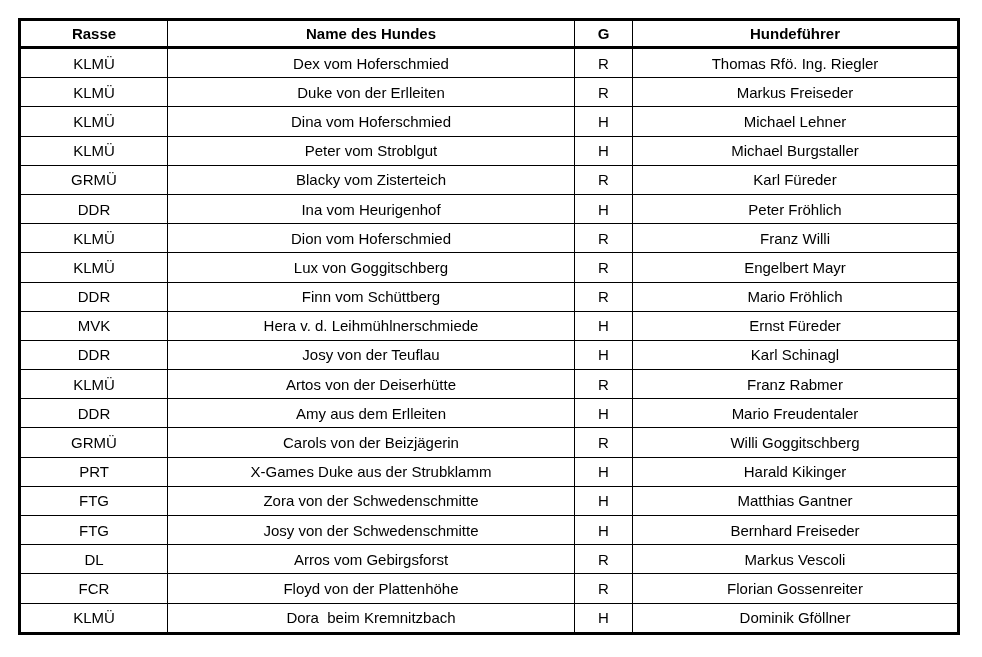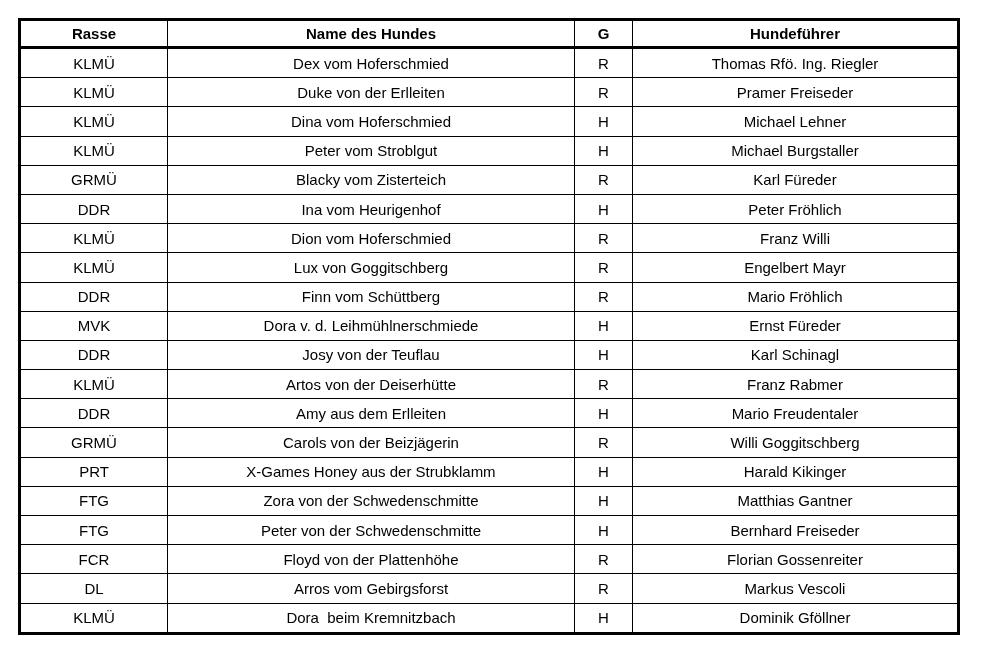"Pramer Freiseder" td { text: Pramer -> Markus }
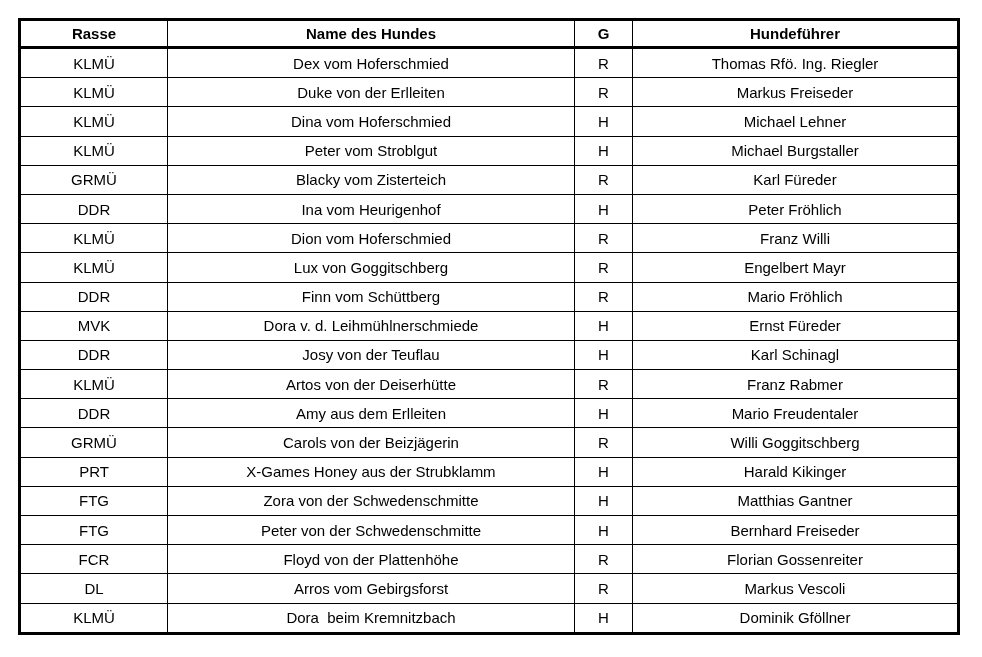"Dora v. d. Leihmühlnerschmiede" td { text: Dora -> Hera }
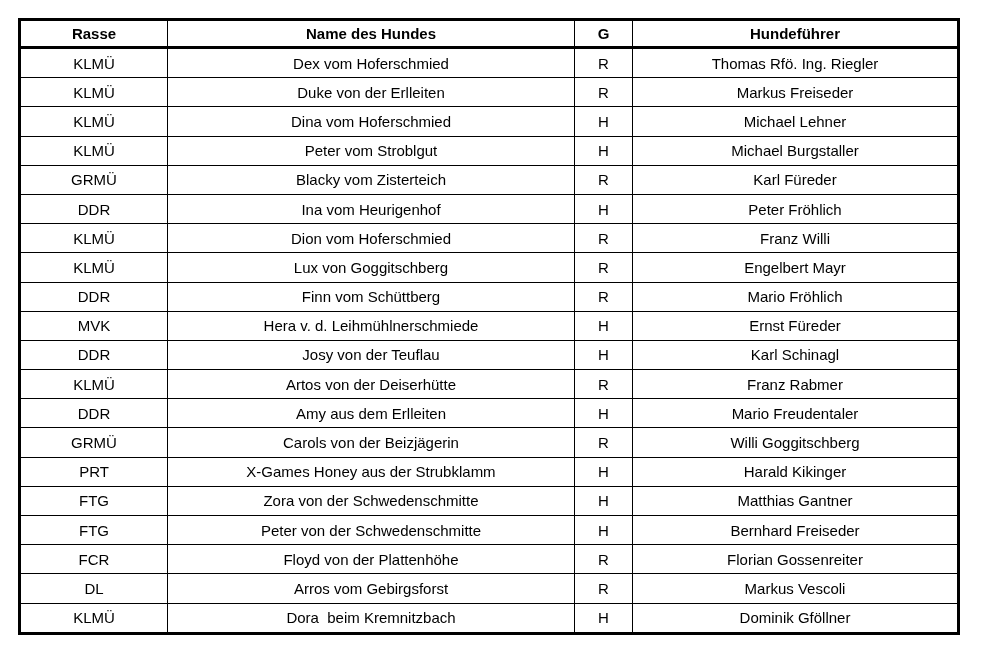"X-Games Honey aus der Strubklamm" td { text: Honey -> Duke }
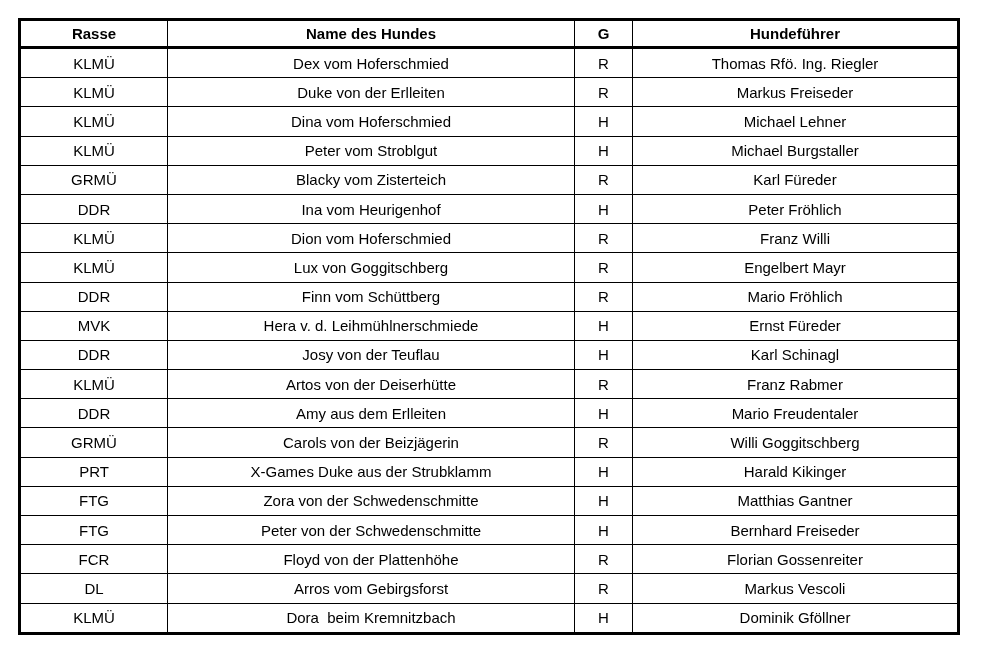"Peter von der Schwedenschmitte" td { text: Peter -> Josy }
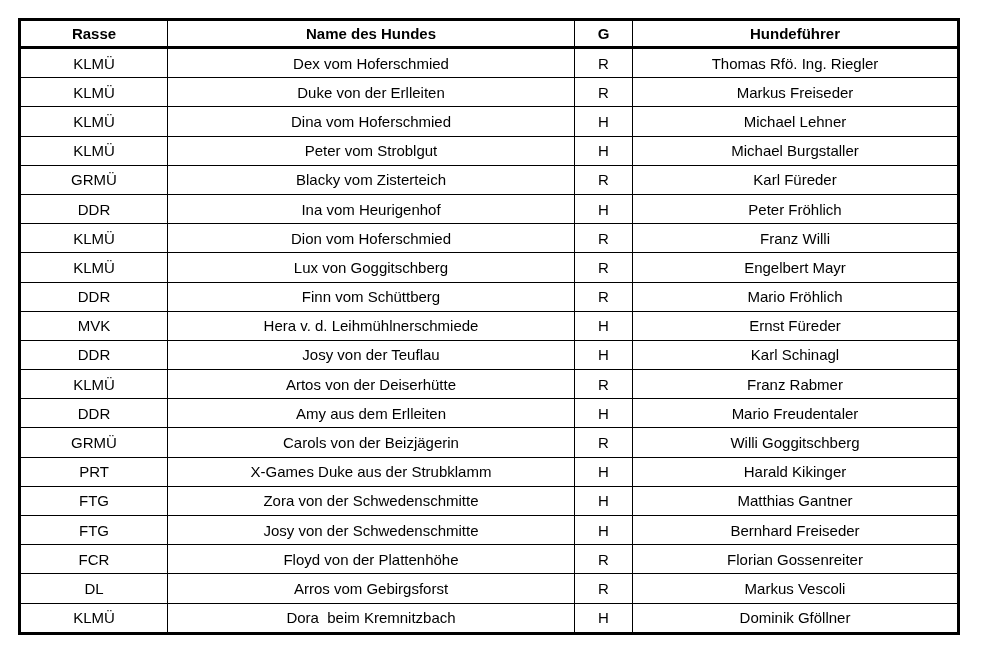"FCR" tr { order: before "DL" -> after "DL" }
